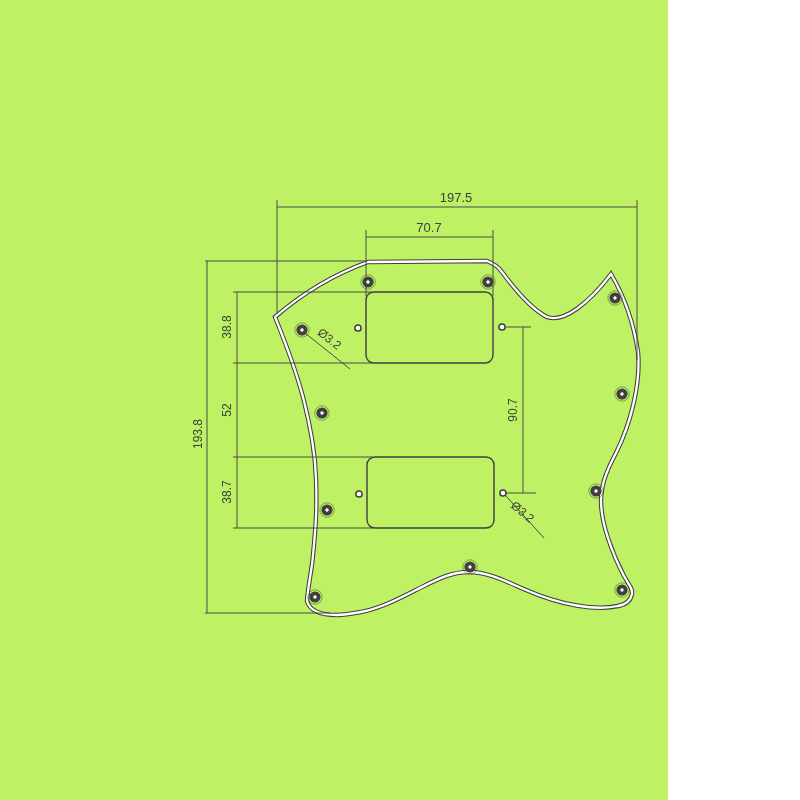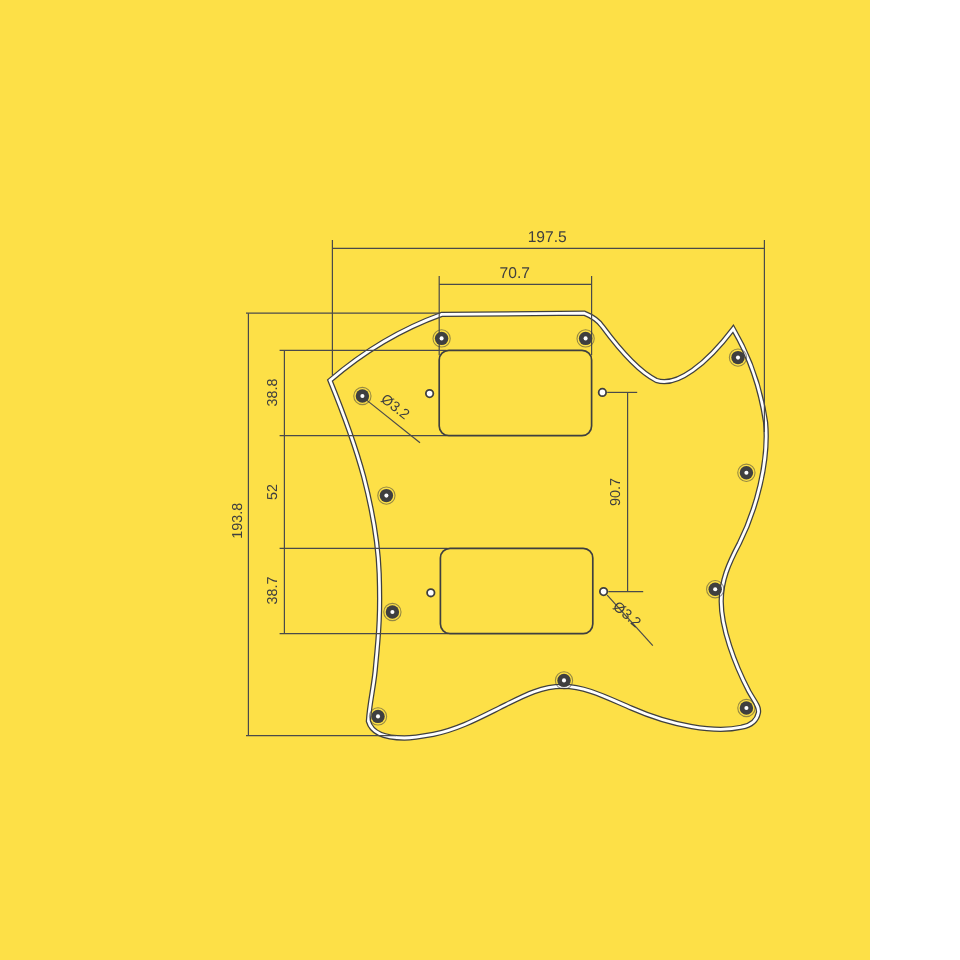"197.5" .canvas { background: #fde047 -> #bef264; width: 725px -> 668px }
